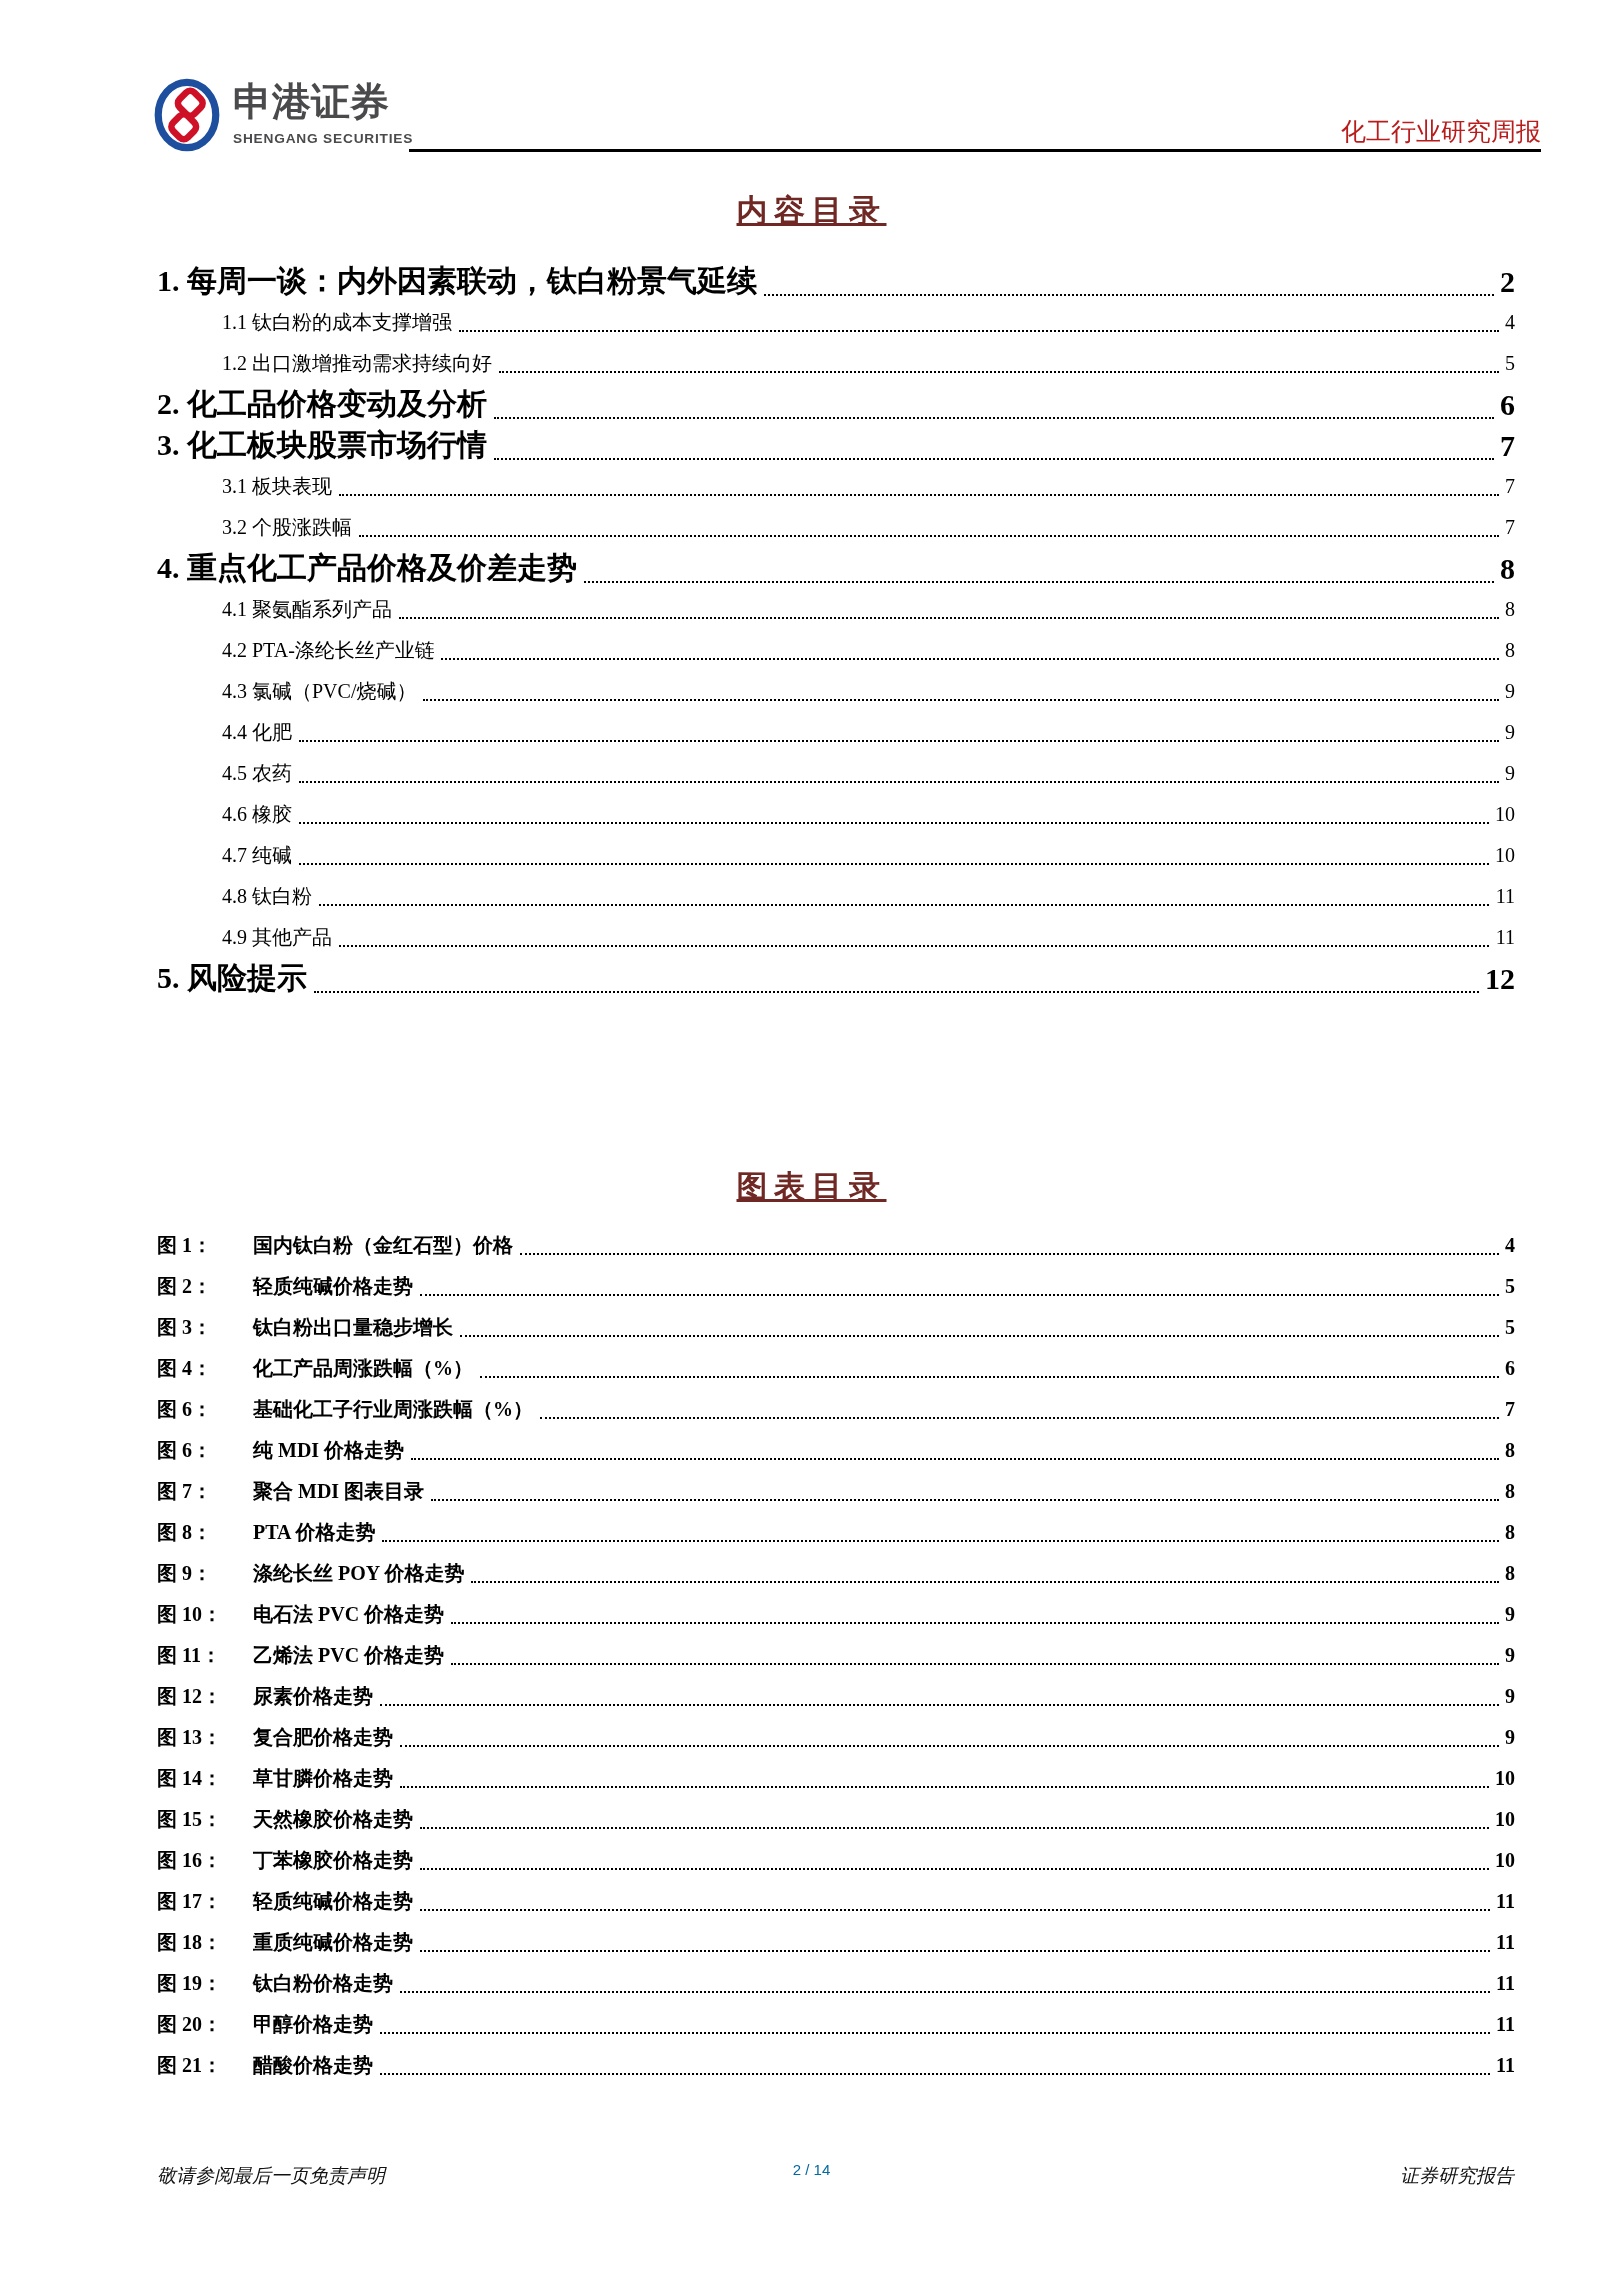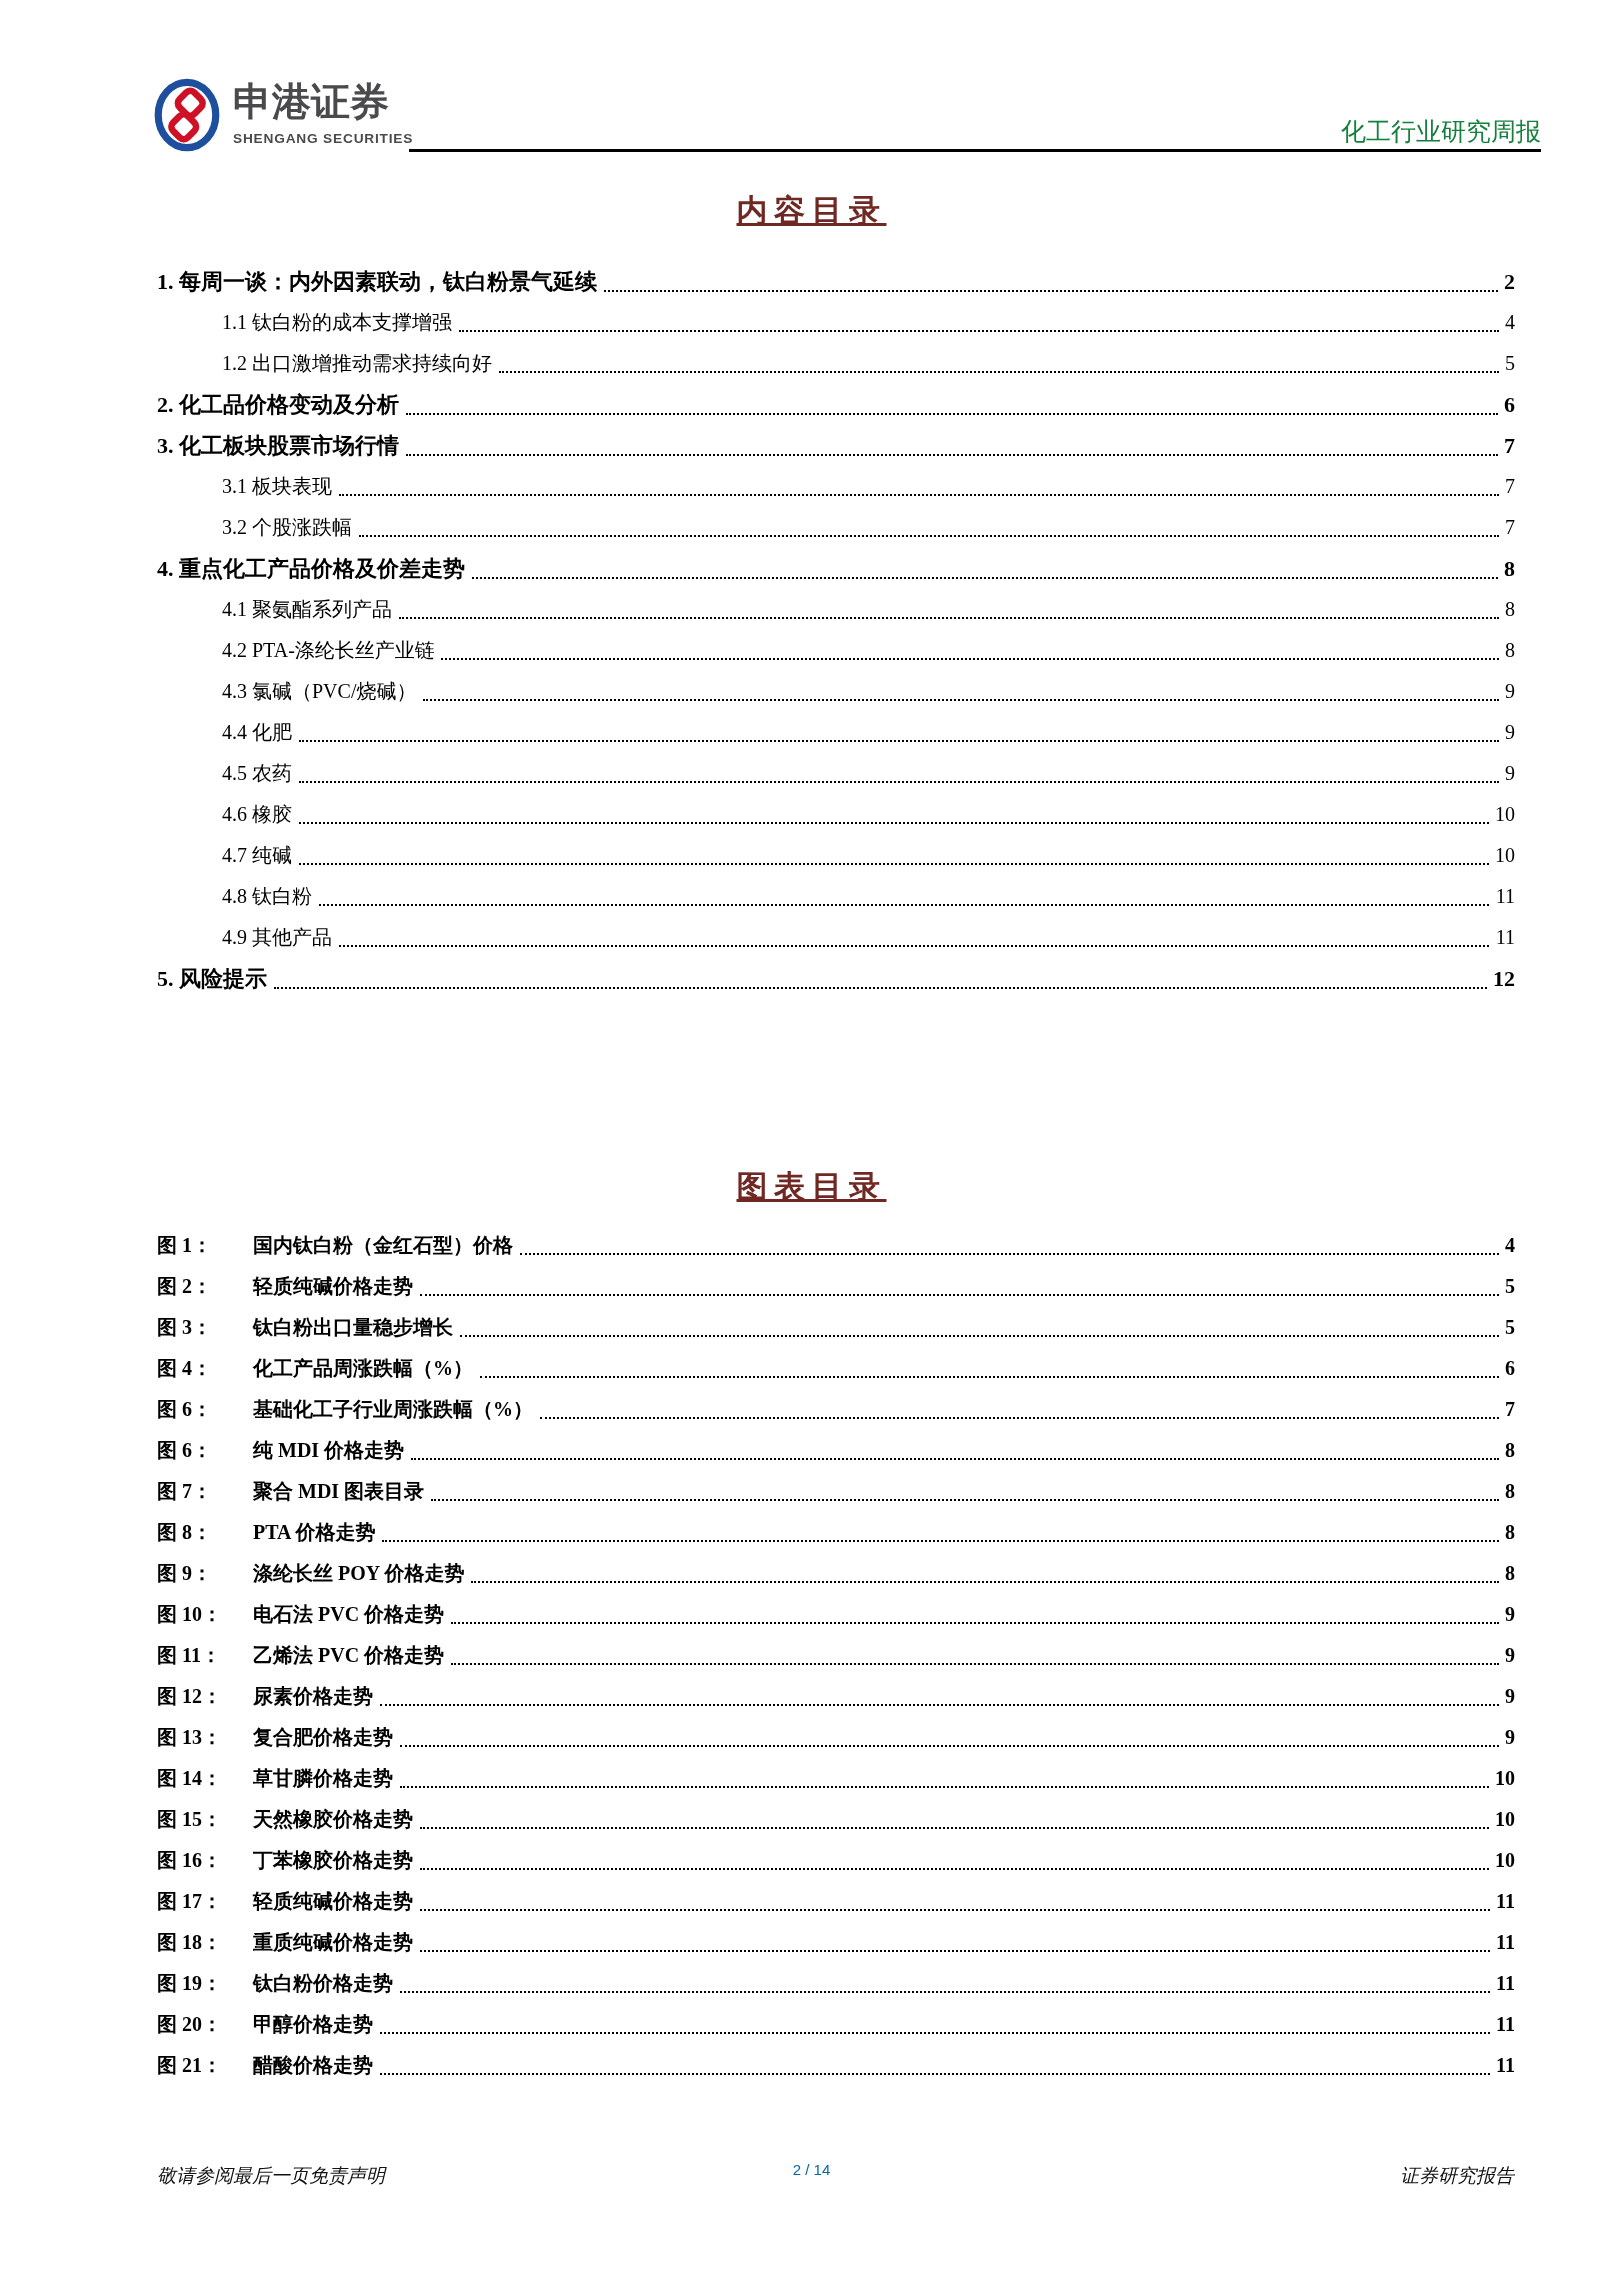"化工行业研究周报" .header-right { color: #15803d -> #b91c1c }
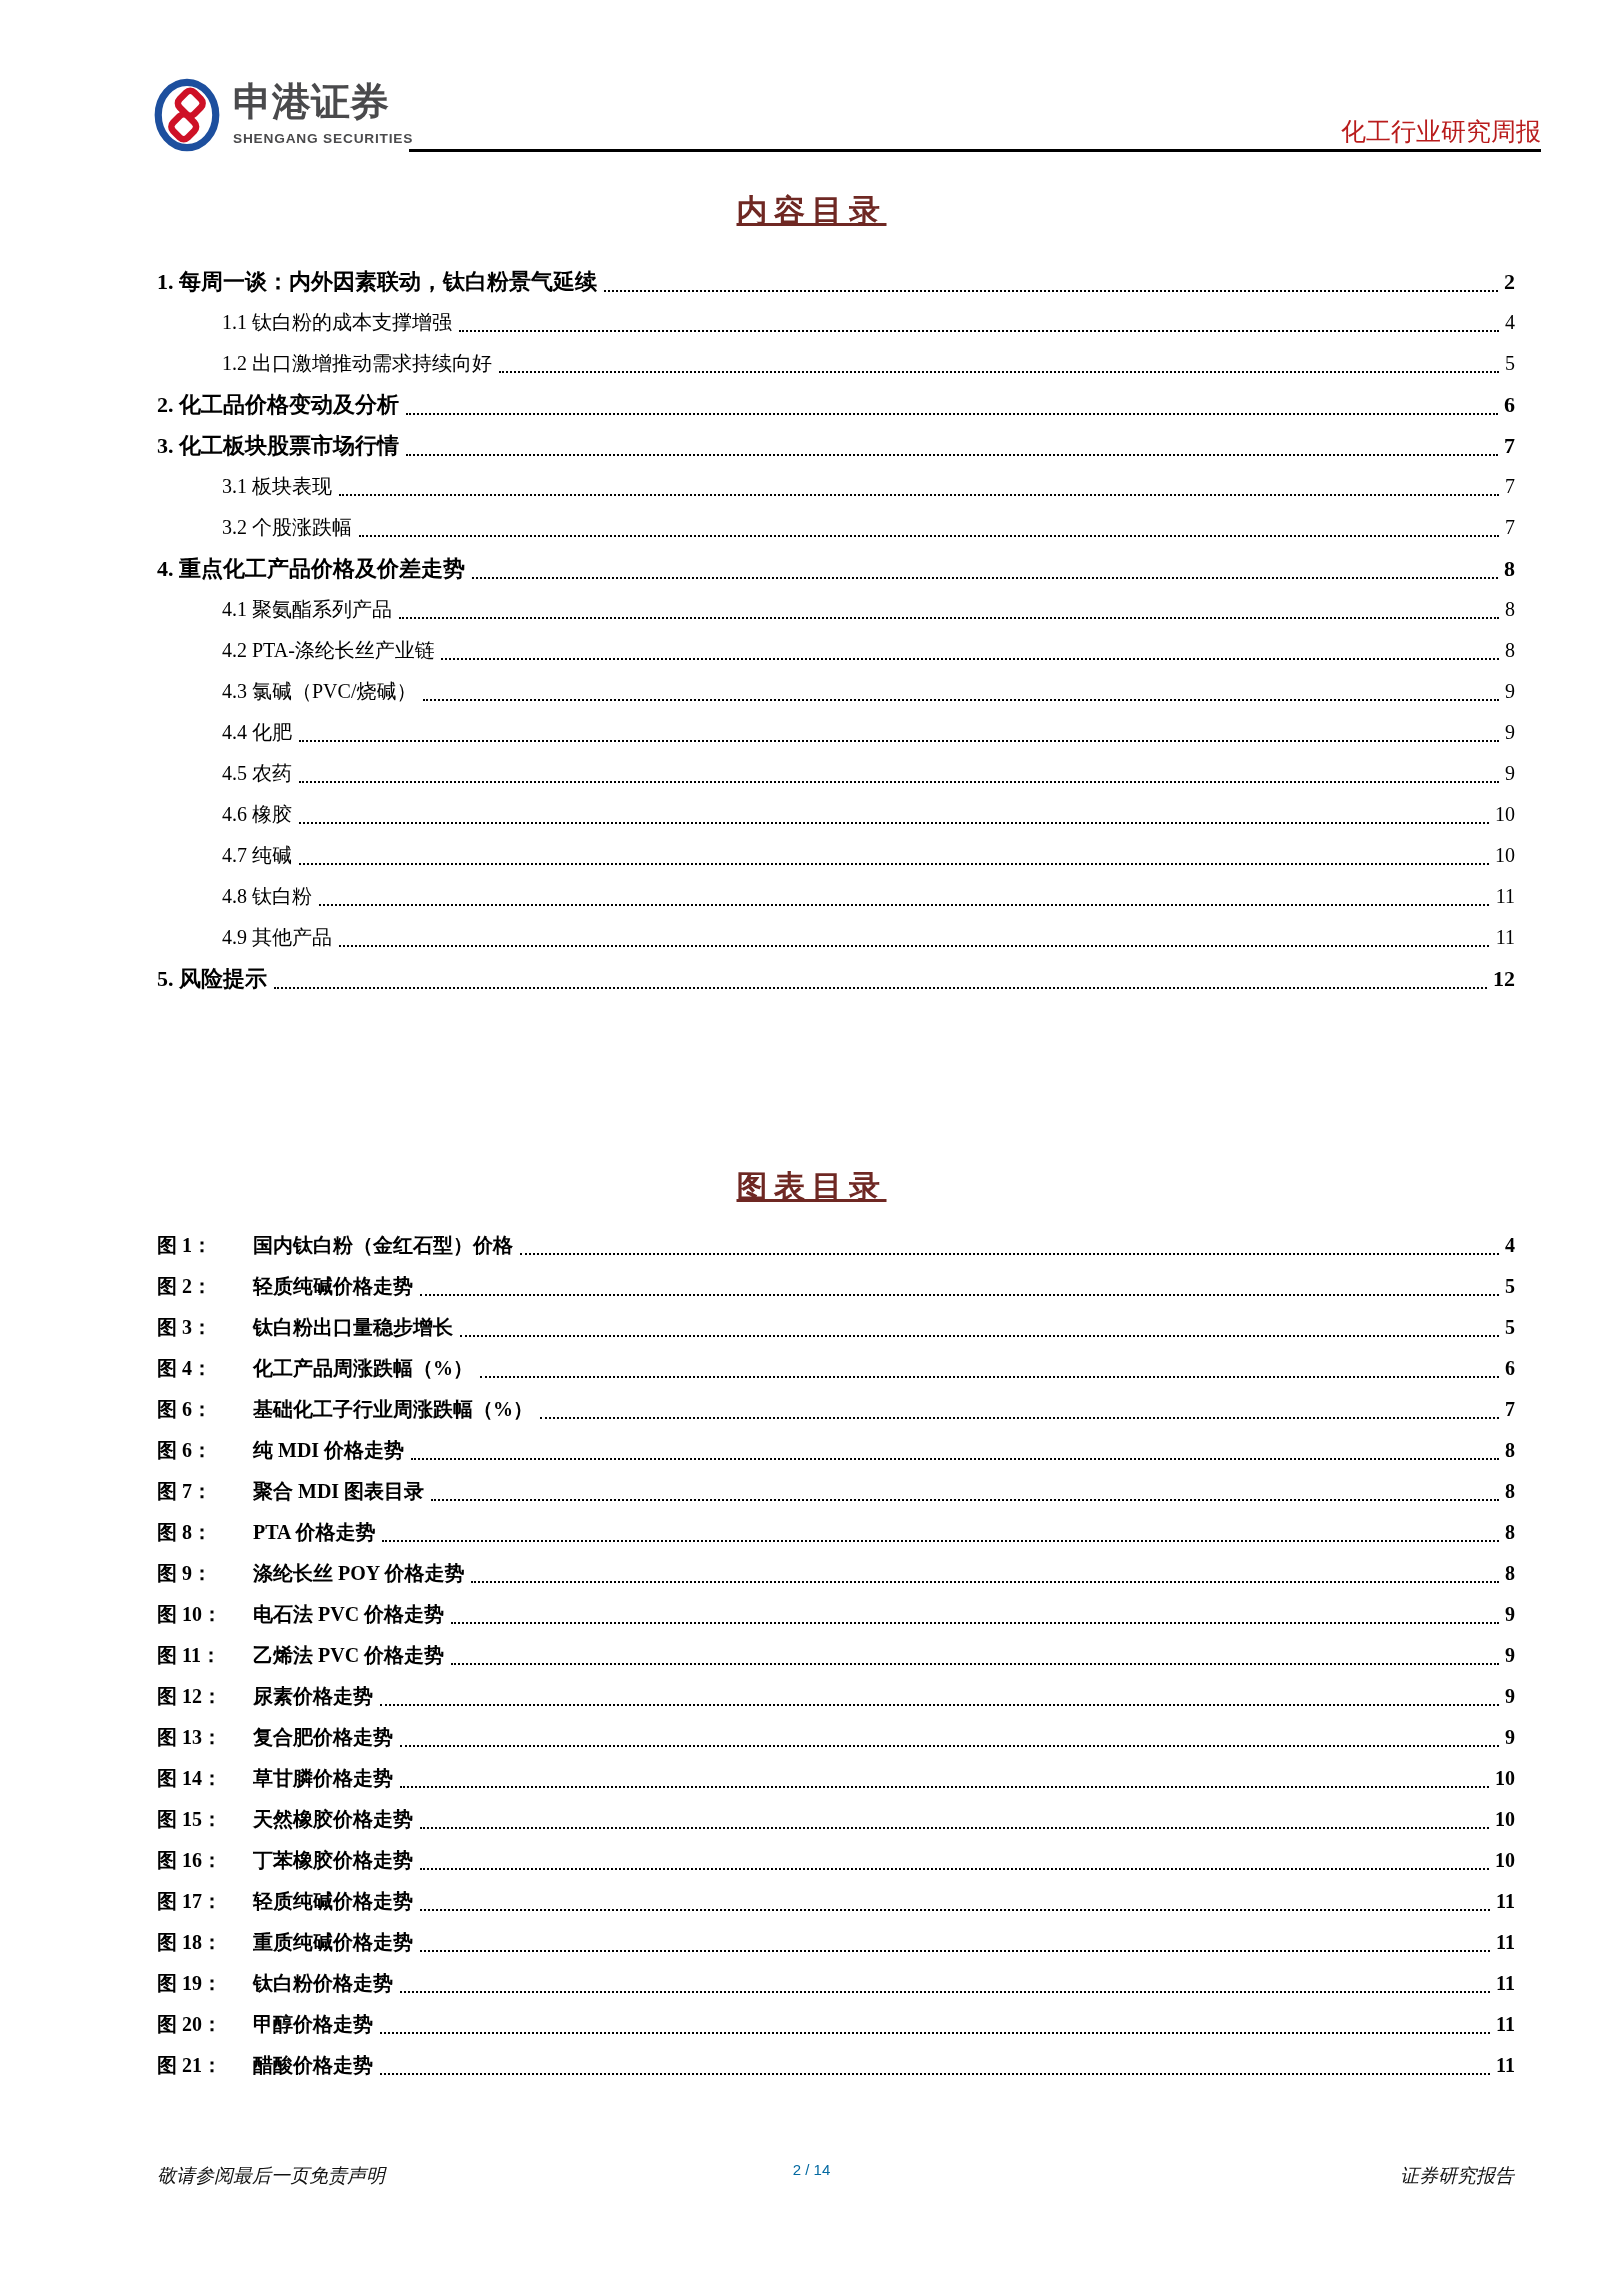"1. 每周一谈：内外因素联动，钛白粉景气延续" .row.level1 { font-size: 22px -> 30px }
